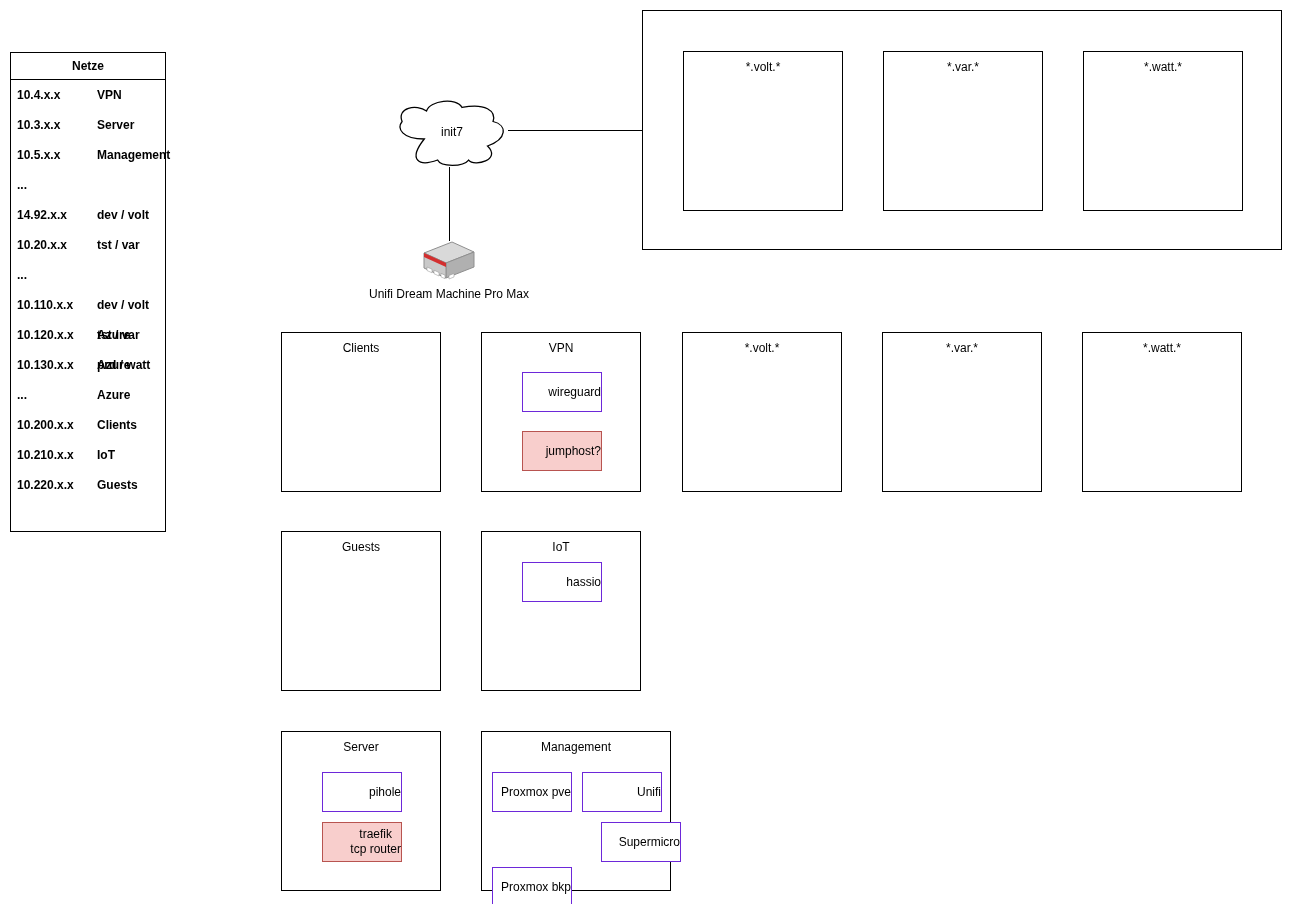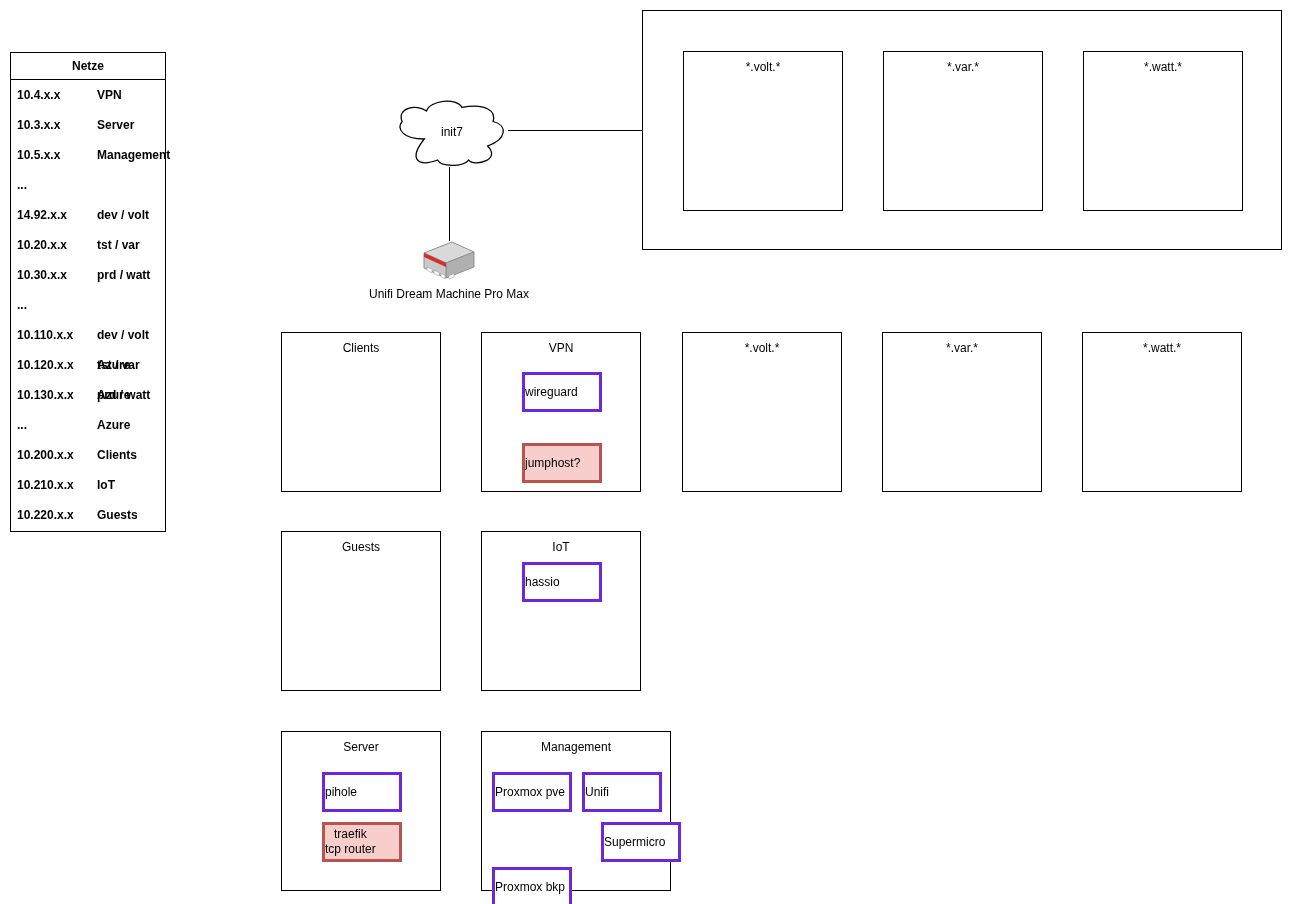"10.30.x.x" div.netze-row { html: <div> <span>10.30.x.x</span> <span>prd / watt</span> </div> -> none }
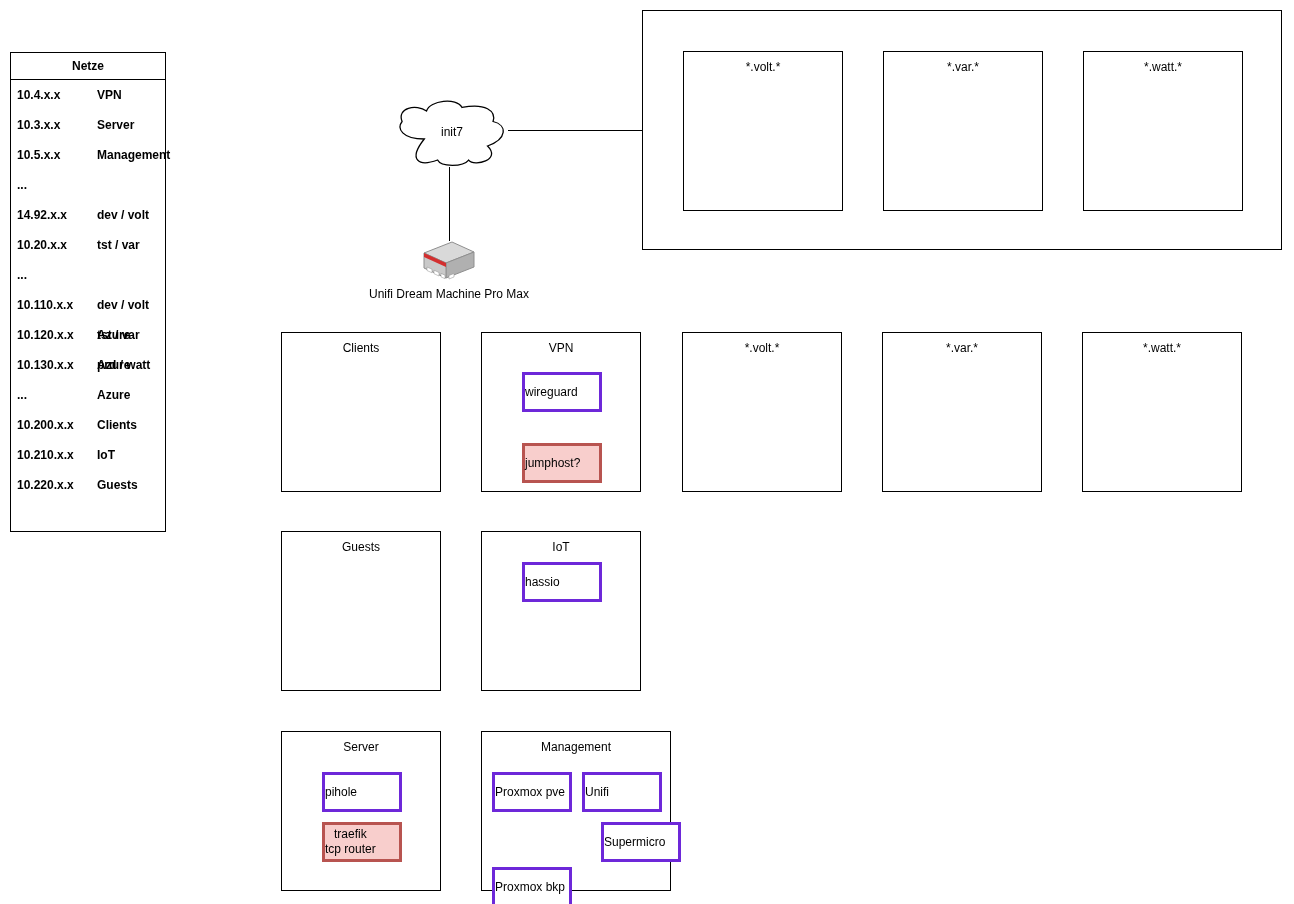"wireguard" .node { border: 3px solid #6d28d9 -> 1px solid #6d28d9; justify-content: flex-start -> flex-end }
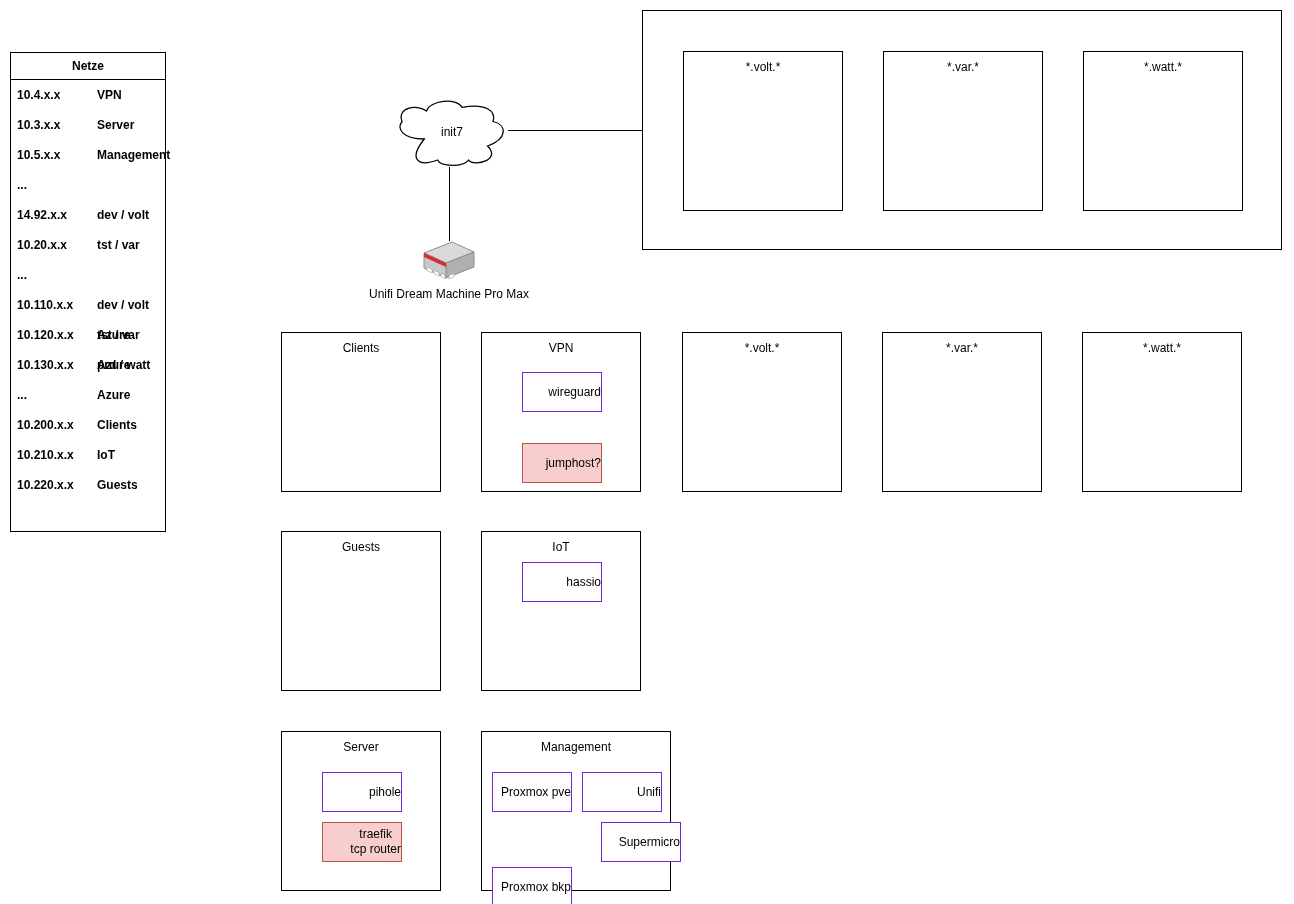"jumphost?" div.node { top: 110px -> 98px }
